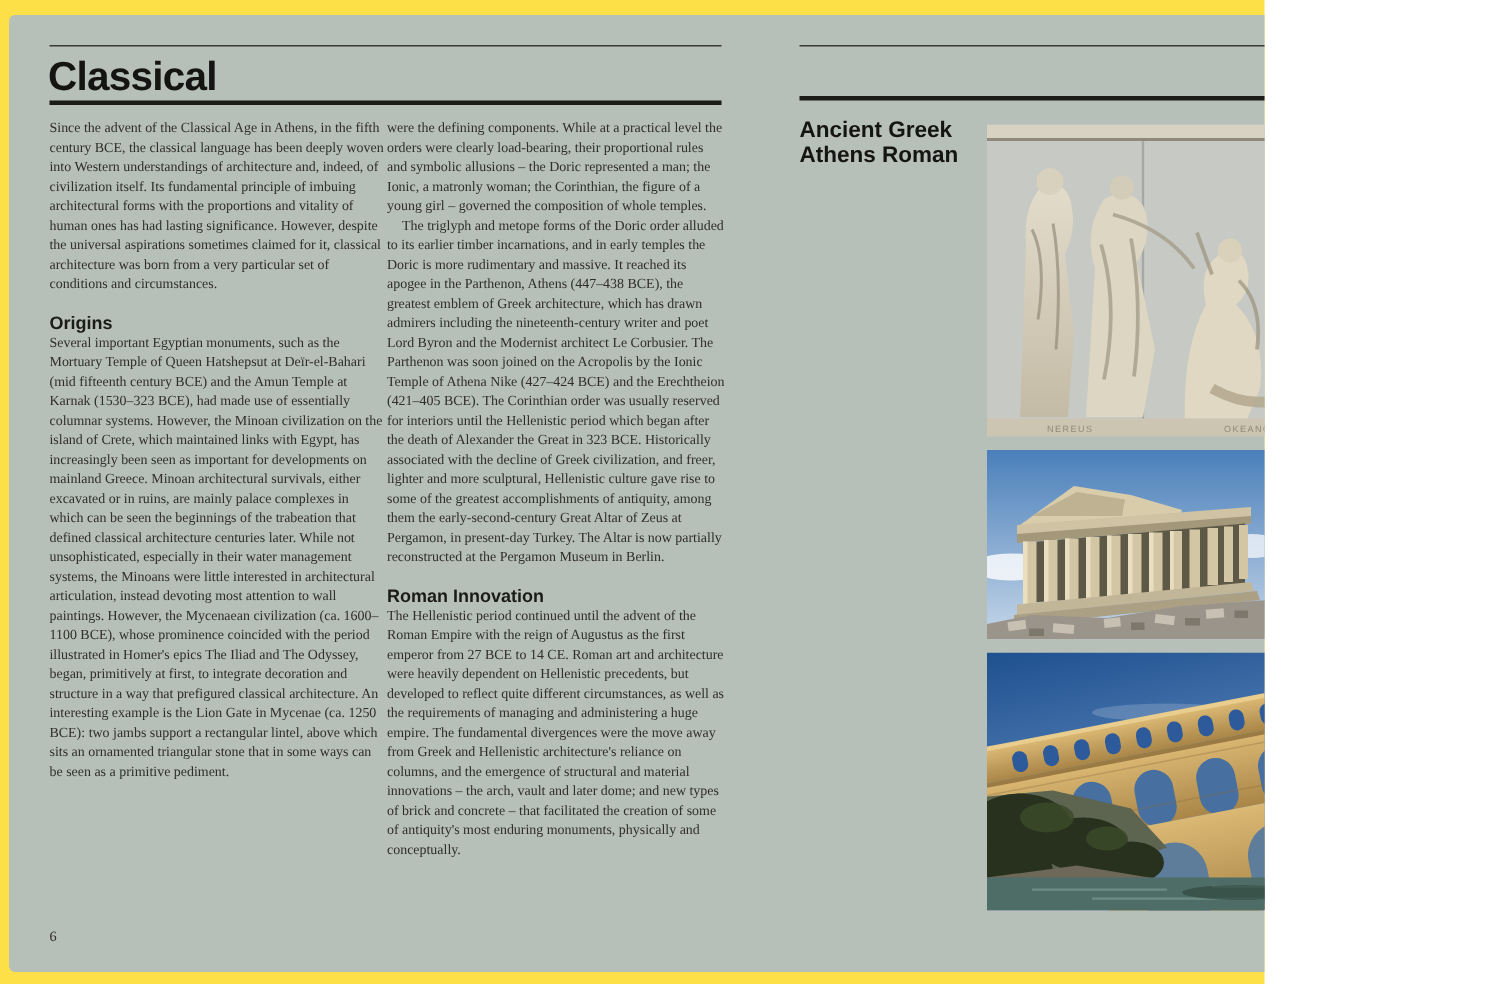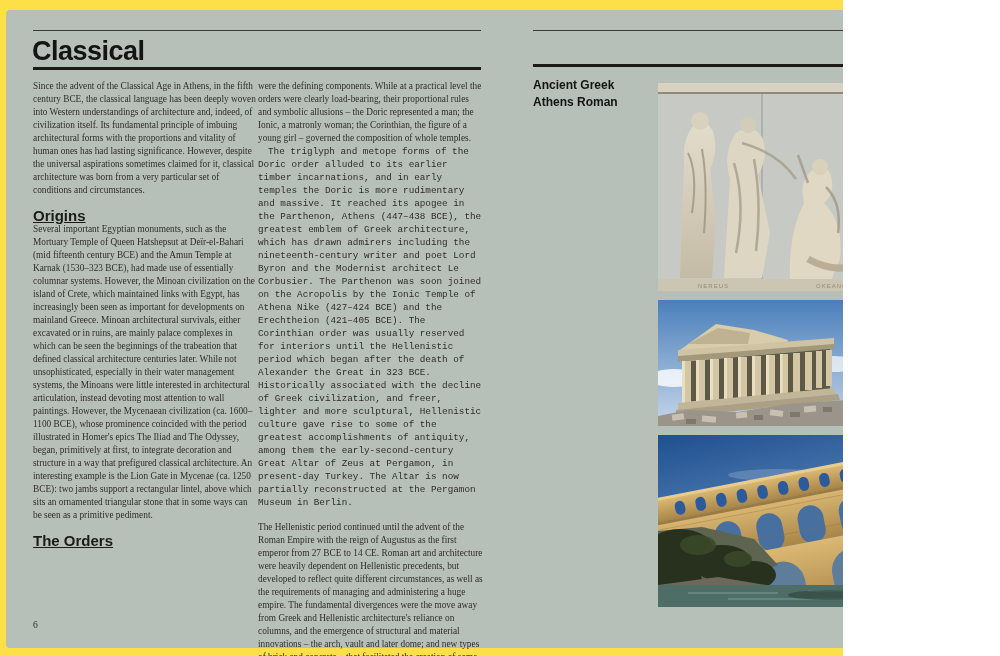"Ancient Greek" .side-label { font-size: 12px -> 15px }
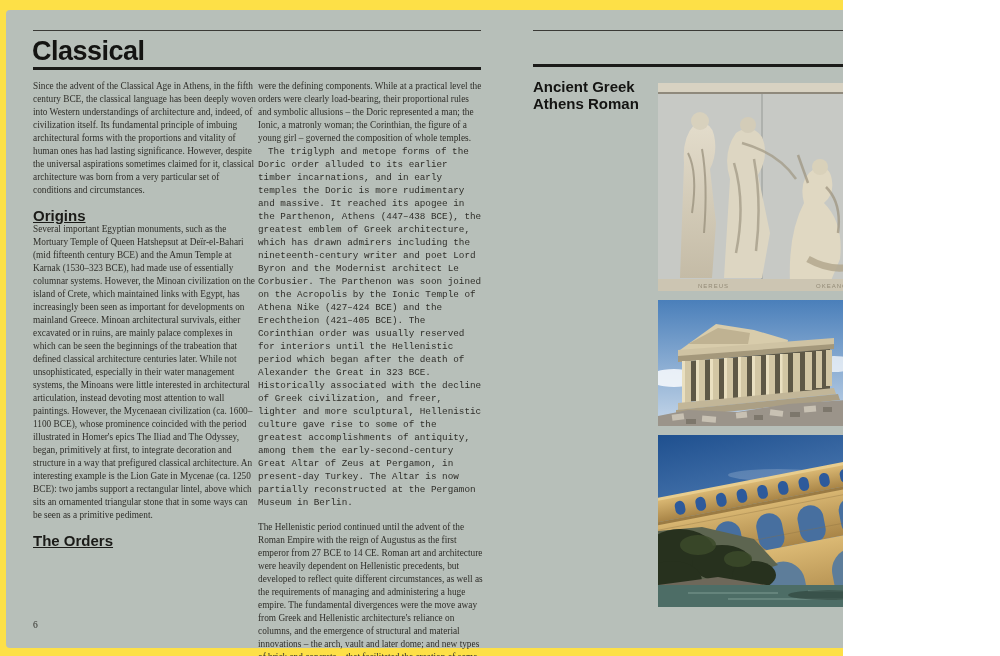"The triglyph and metope forms" .col p.indent { font-family: Liberation Mono, monospace -> none }
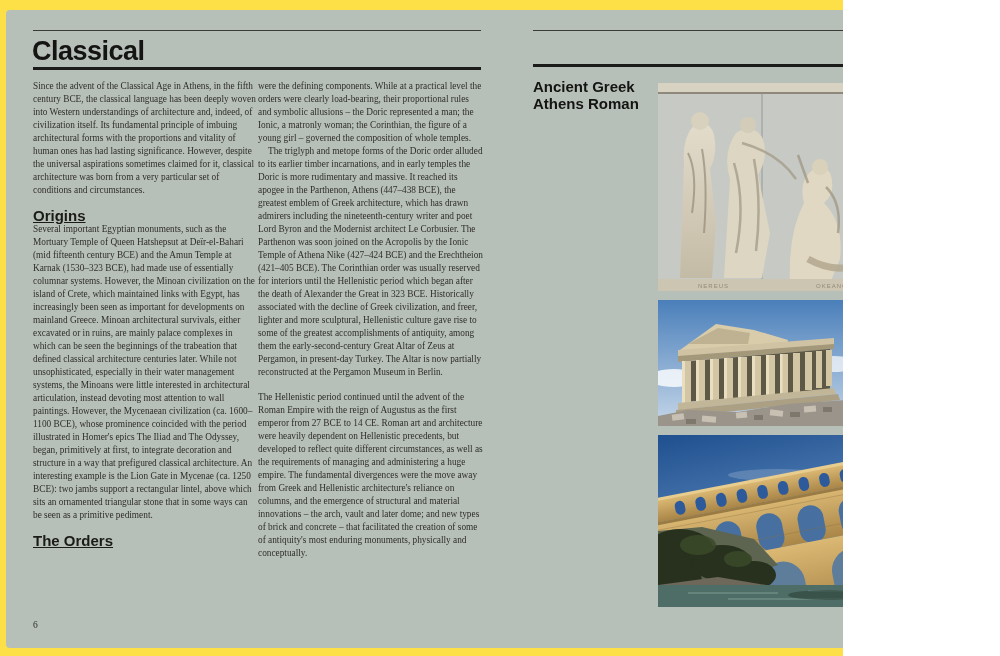"Origins" .subhead { font-size: 15px -> 12px; text-decoration: underline -> none }
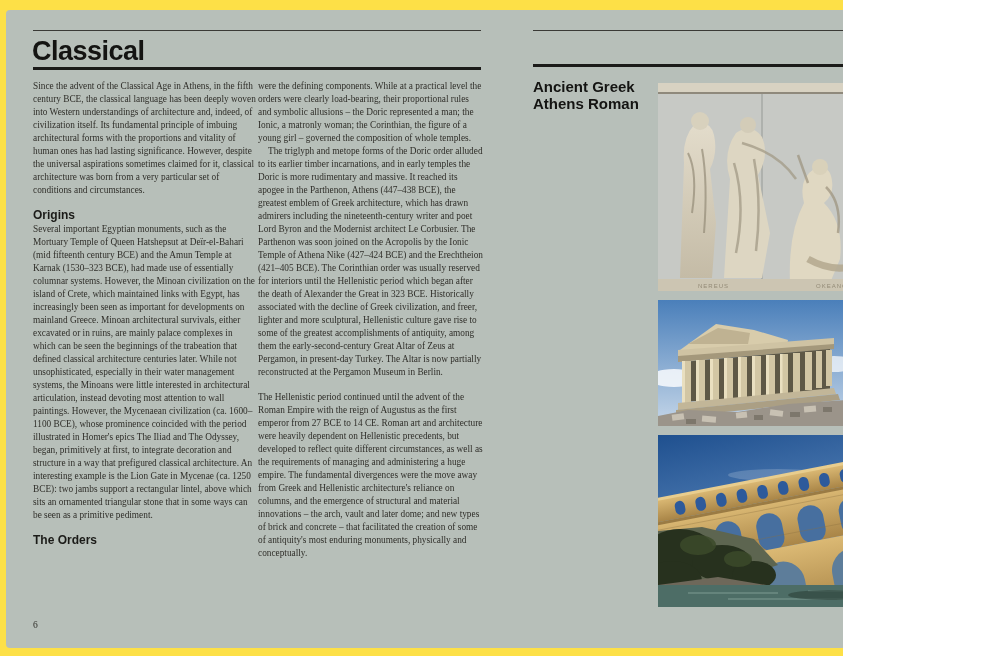"Roman Innovation" h3.subhead { html: none -> <h3>Roman Innovation</h3> }
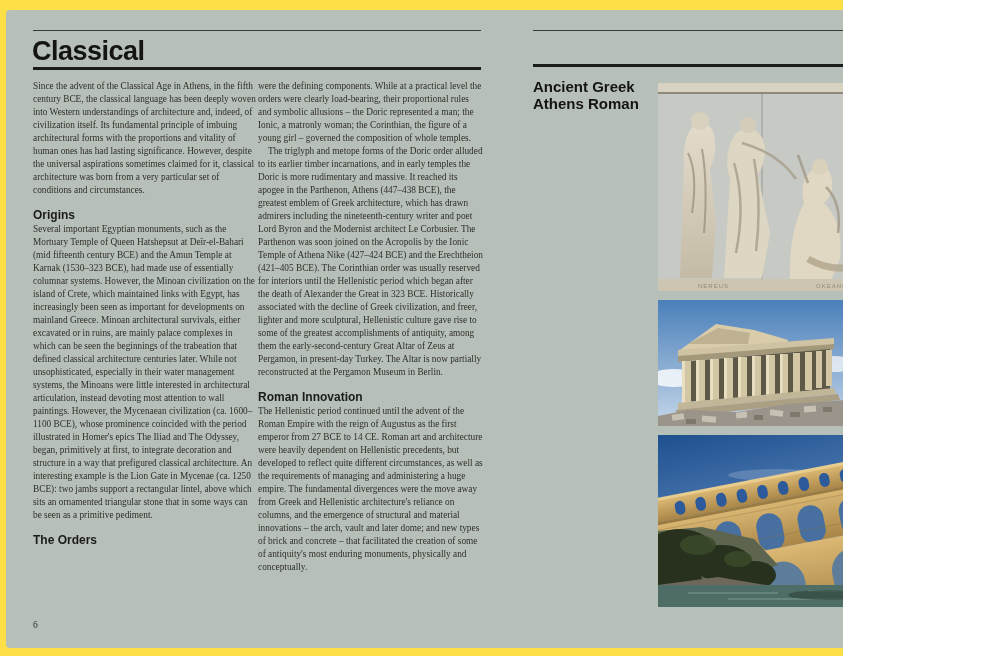"The Orders" h3.subhead { html: <h3>The Orders</h3> -> none }
